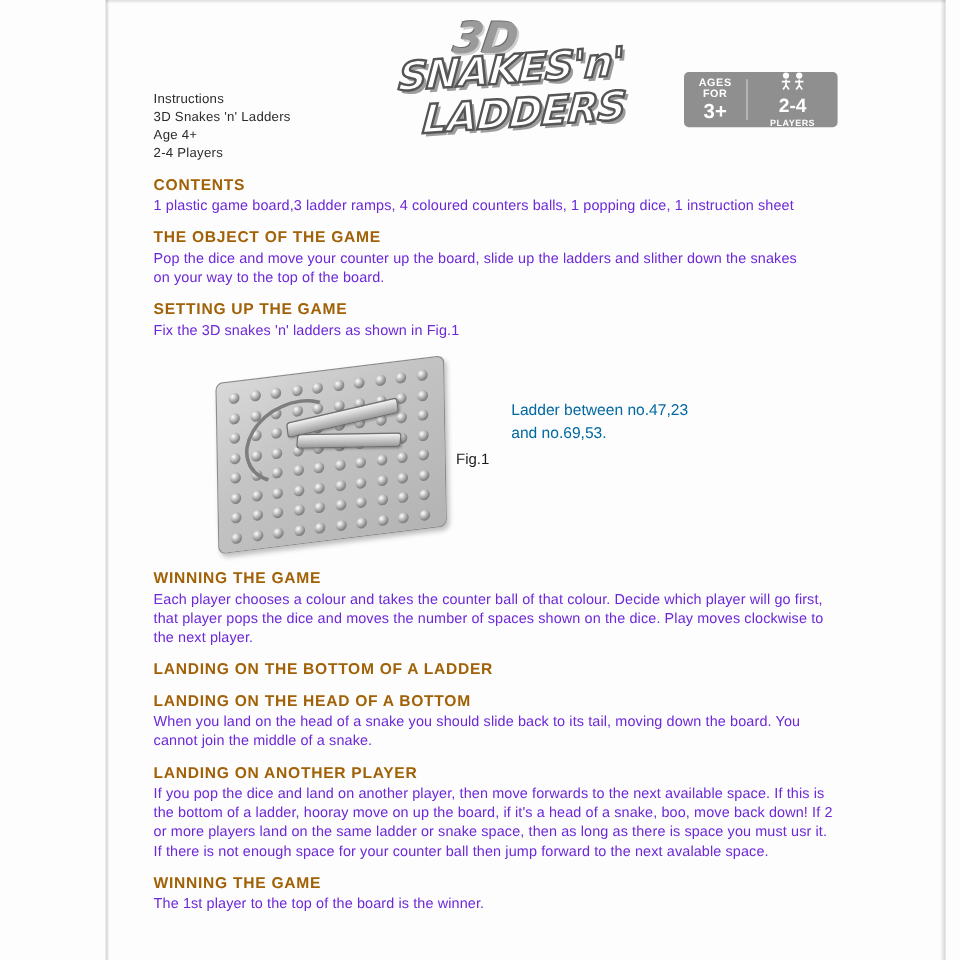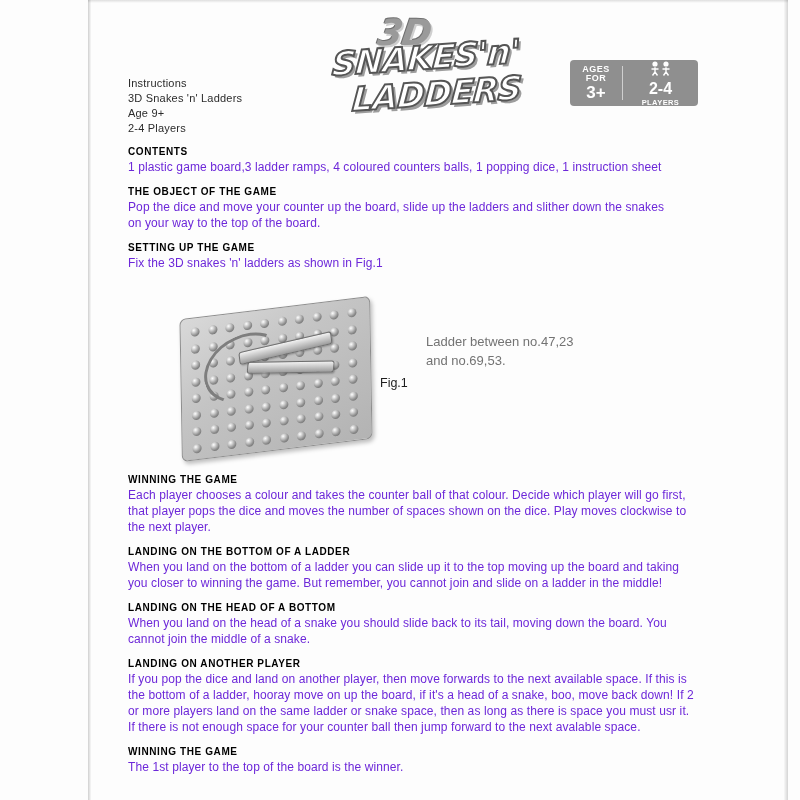"Age 9+" div { text: 9+ -> 4+ }
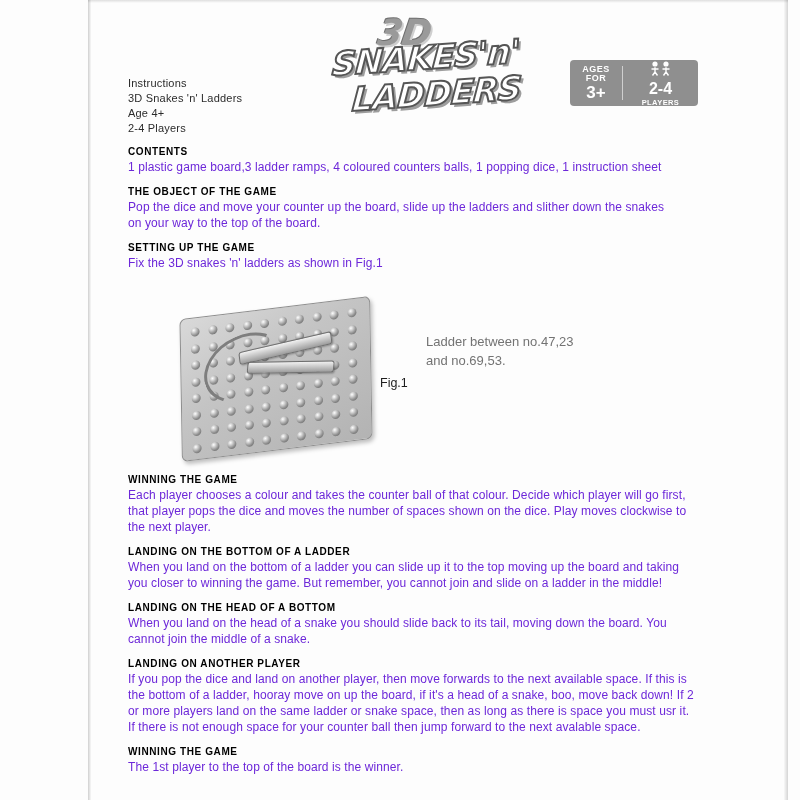"CONTENTS" .heading { color: #000000 -> #a16207; font-size: 10px -> 13px }
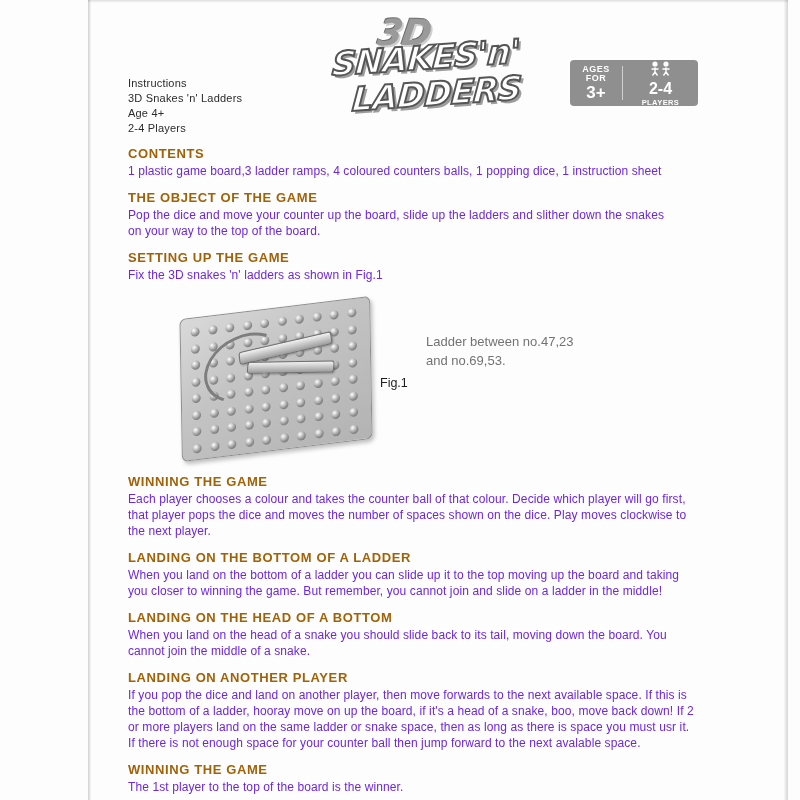"Ladder between no.47,23" .ladder-note { color: #737373 -> #0369a1 }
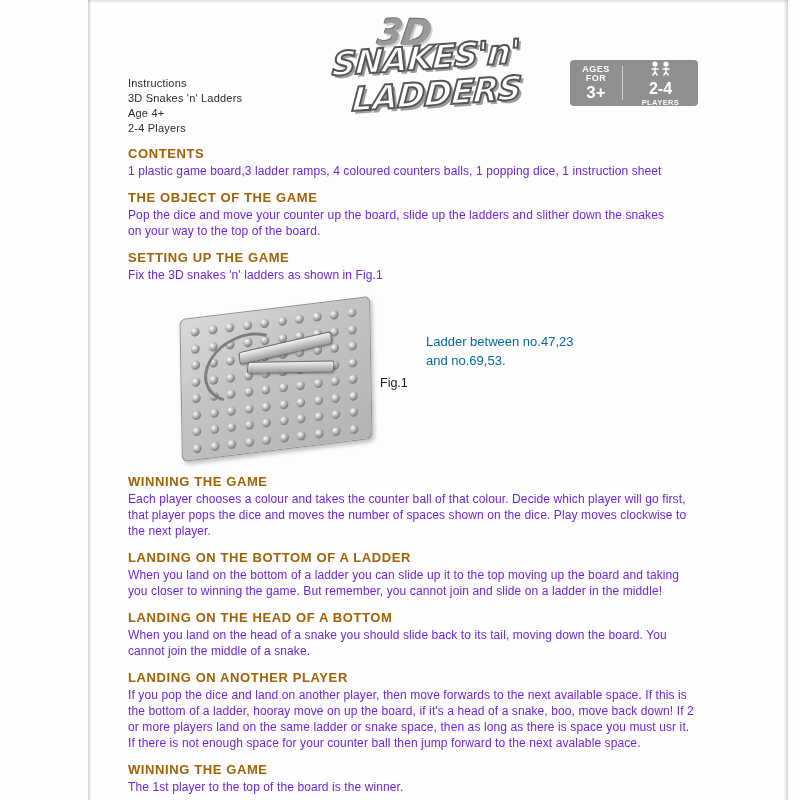"When you land on the bottom" div.para { html: <div>When you land on the bottom of a ladder you can slide up it to the top moving up the board and taking you closer to winning the game. But remember, you cannot join and slide on a ladder in the middle!</div> -> none }
